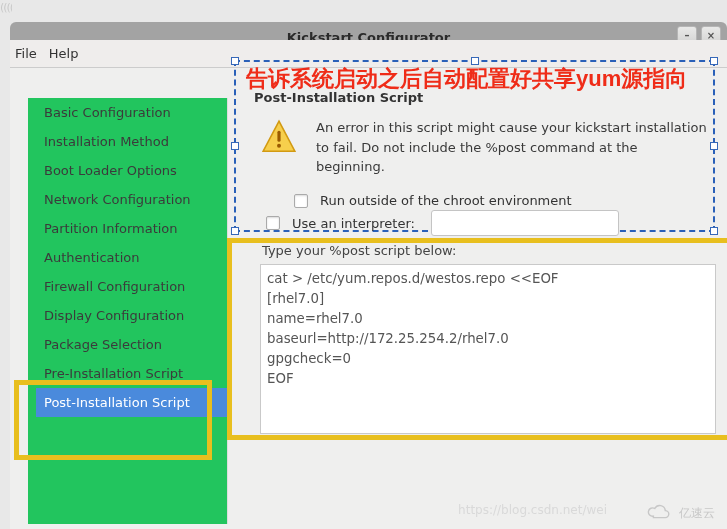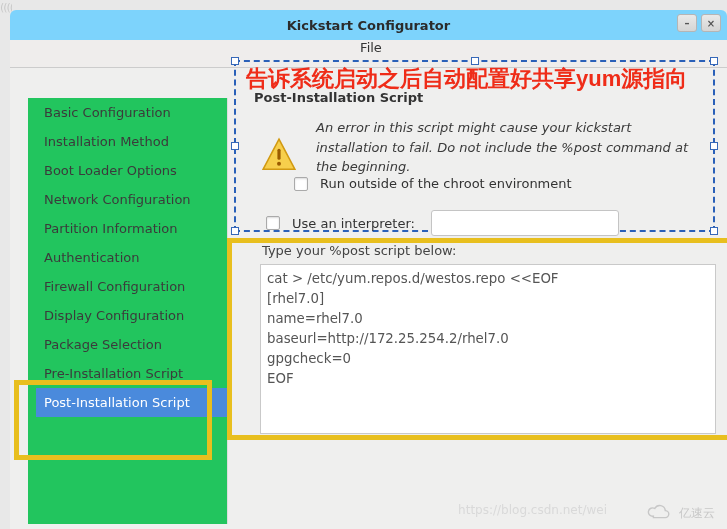"Kickstart Configurator" .titlebar { background: #7dd3fc -> #a3a3a3; top: 10px -> 22px }
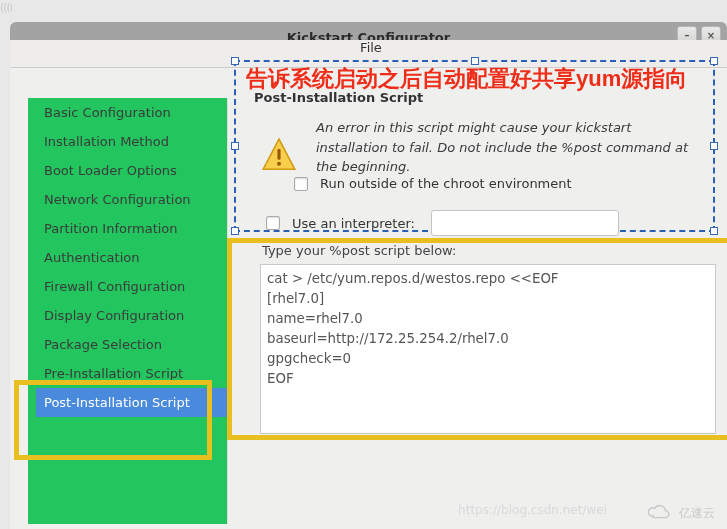"File" .menubar { flex-direction: column -> none }
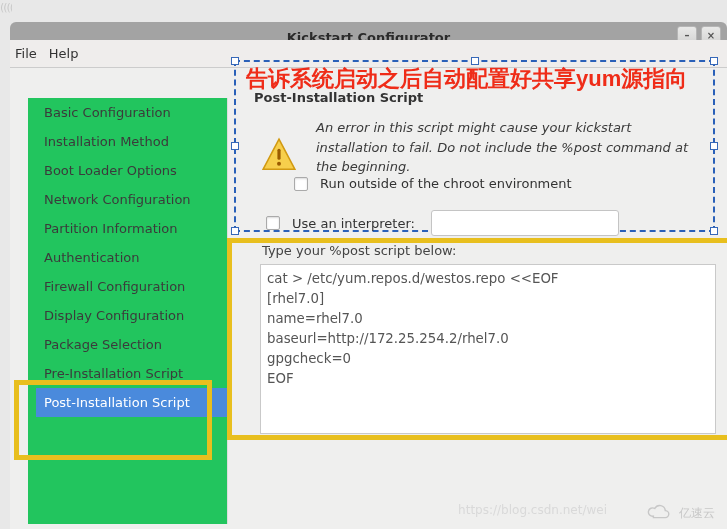"An error in this script" .error-box { align-items: flex-end -> flex-start; font-style: italic -> none }
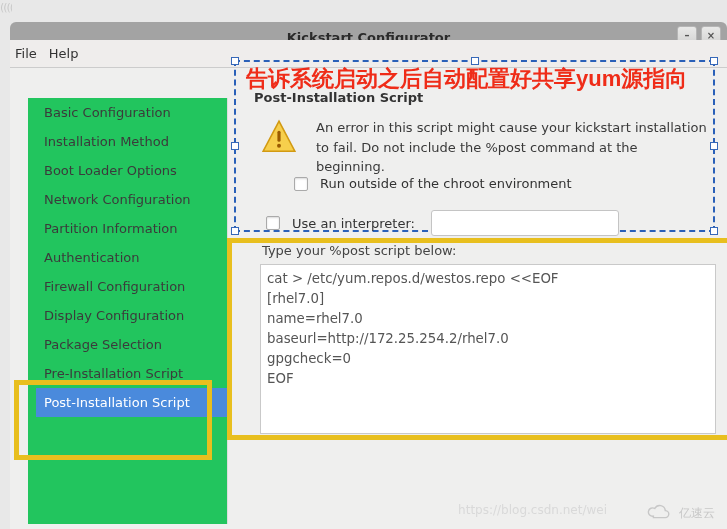"Run outside of the chroot" .opt1 { top: 108px -> 125px }
